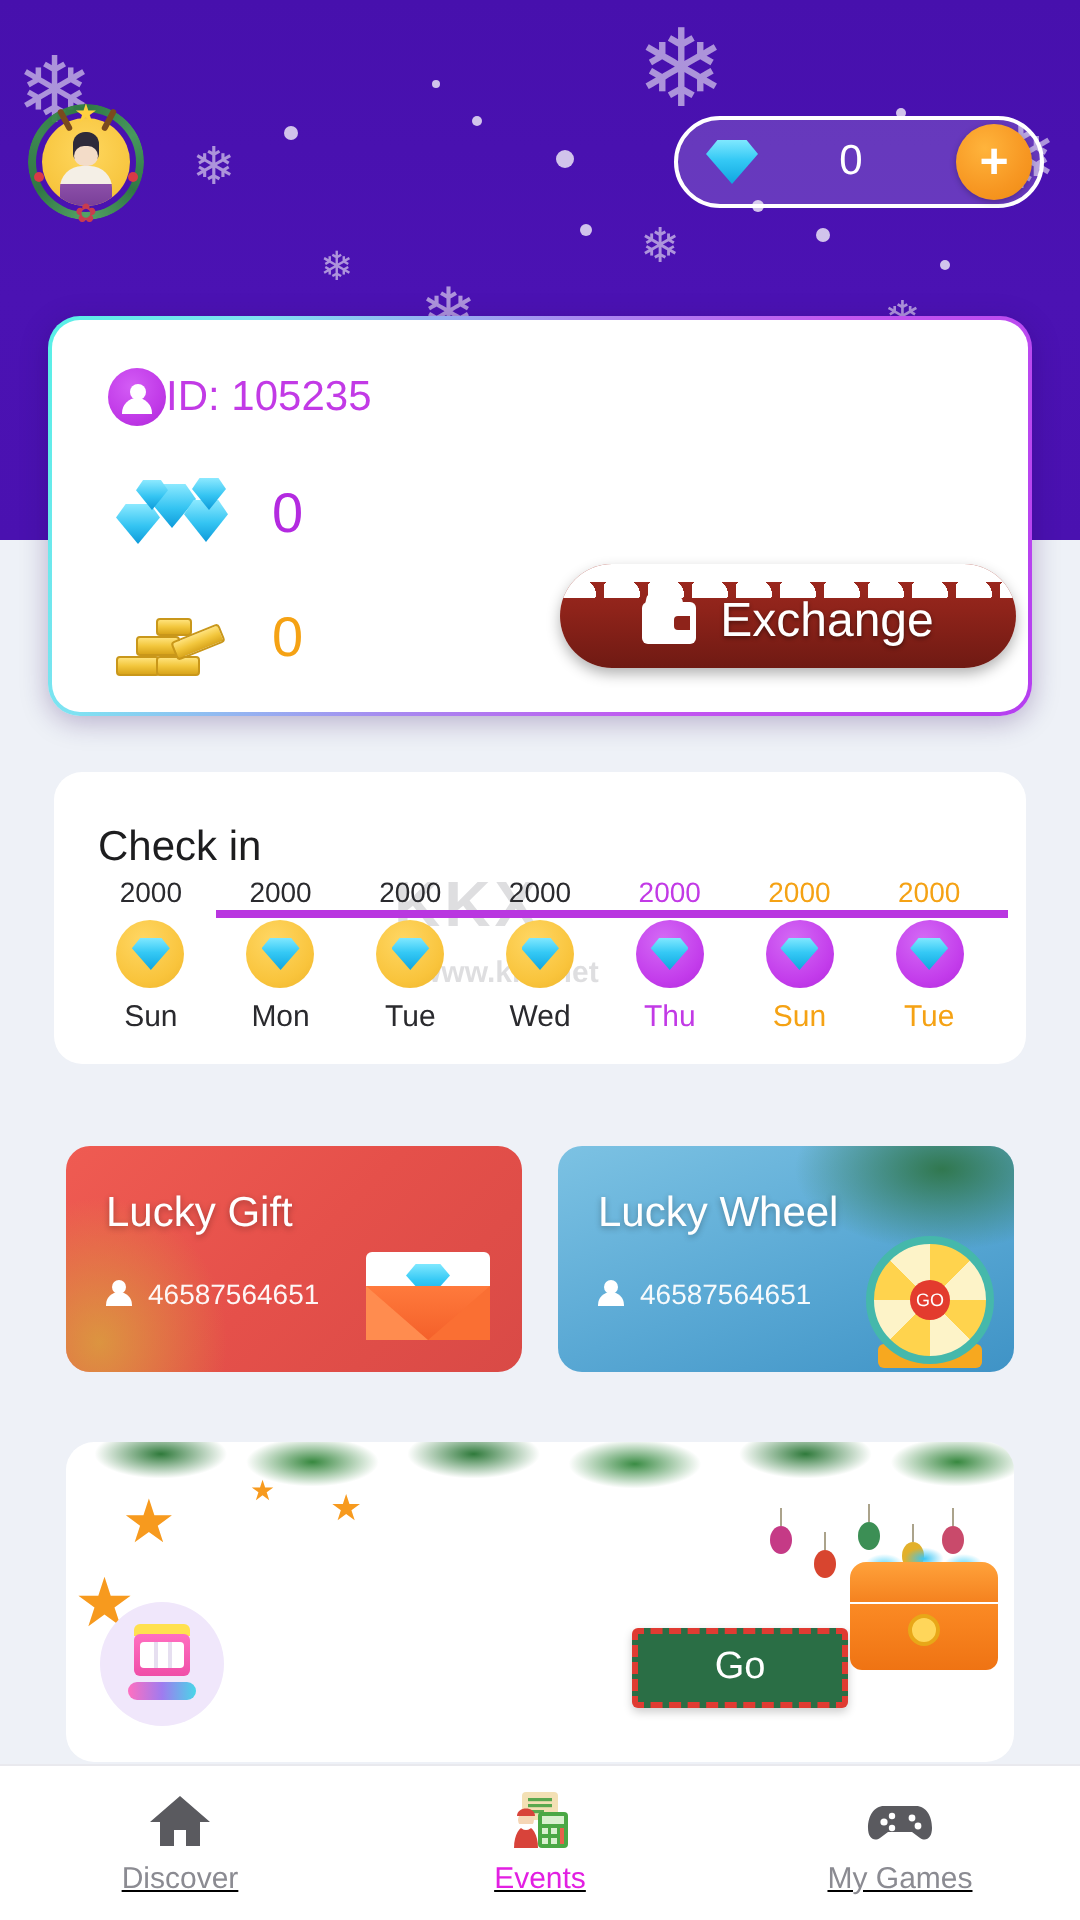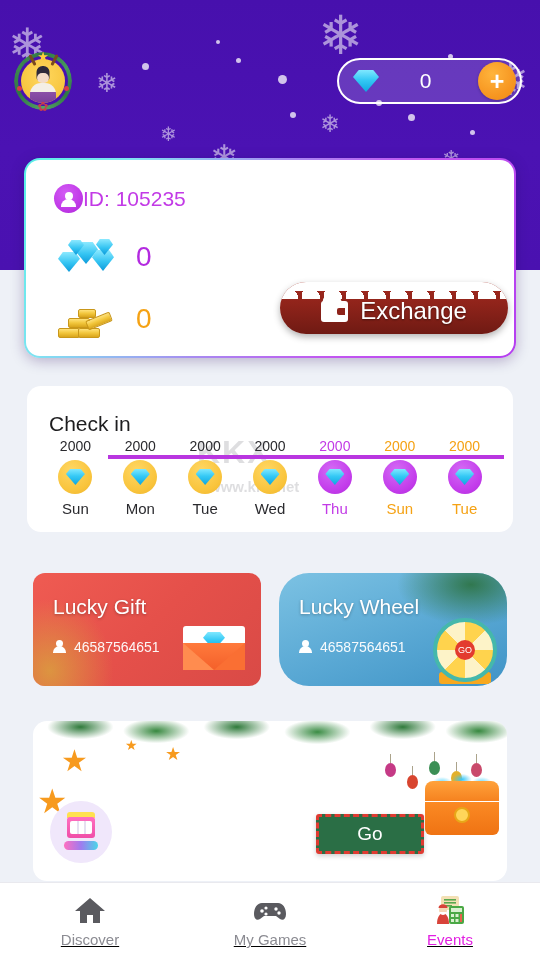"Lucky Wheel" .promo.right { border-radius: 30px -> none }
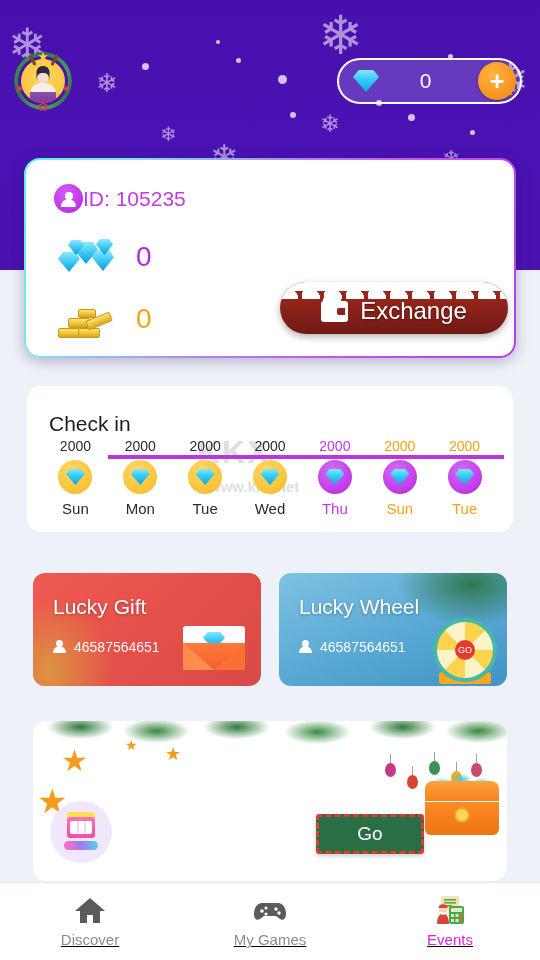"My Games" div.nav-item { order: before "Events" -> after "Events" }
